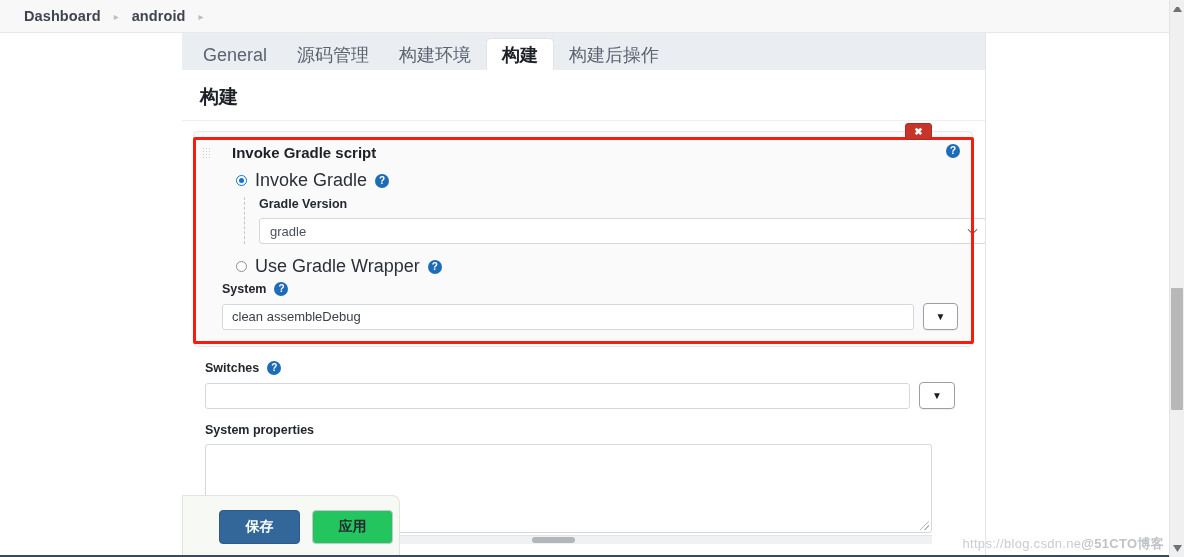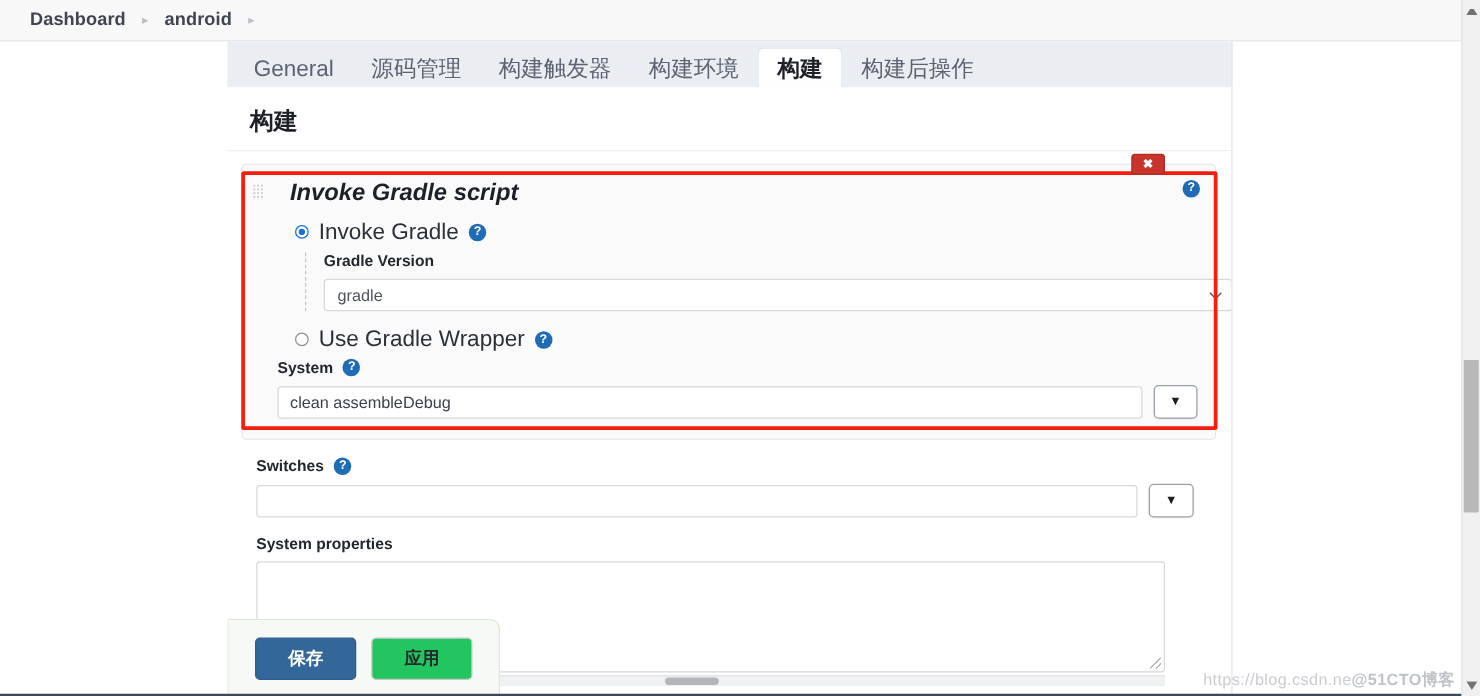"构建触发器" div.tab { html: <div>构建触发器</div> -> none }
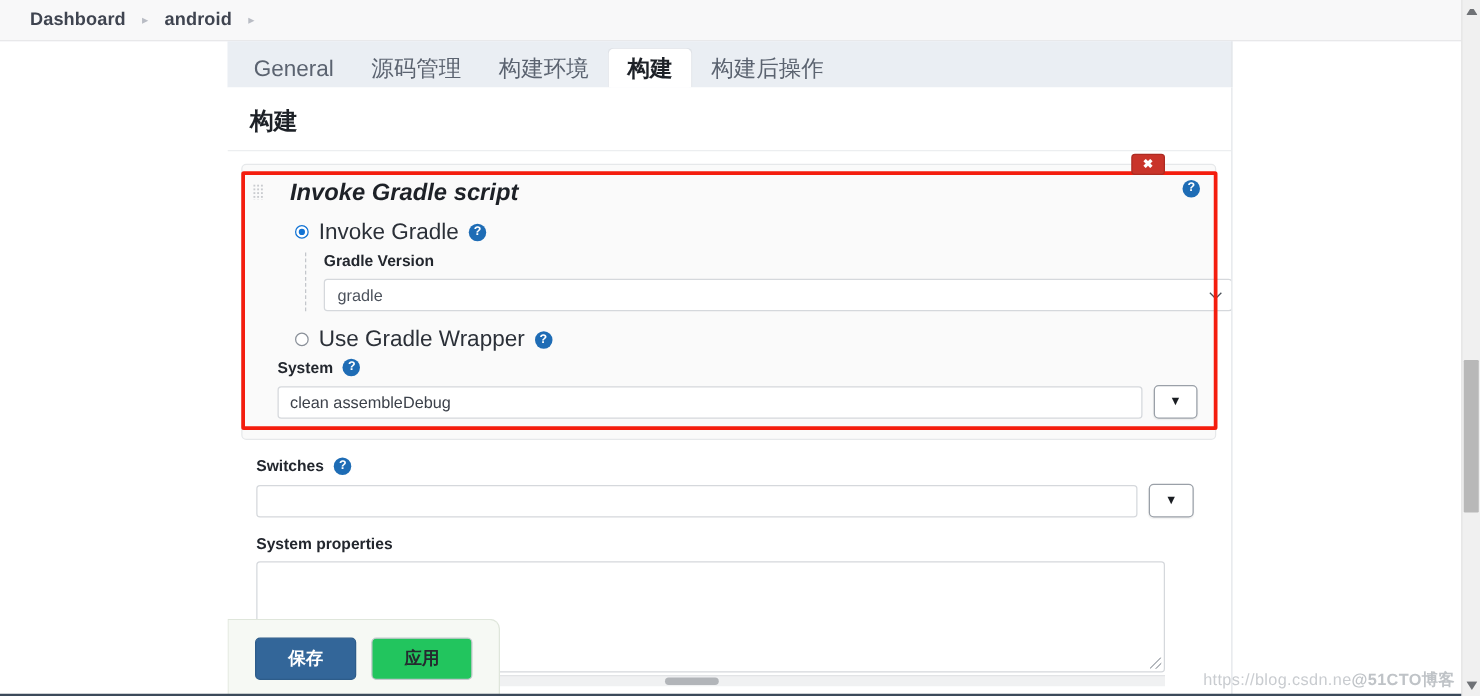"Invoke Gradle script" .builder-heading { font-size: 19px -> 15px; font-style: italic -> none }
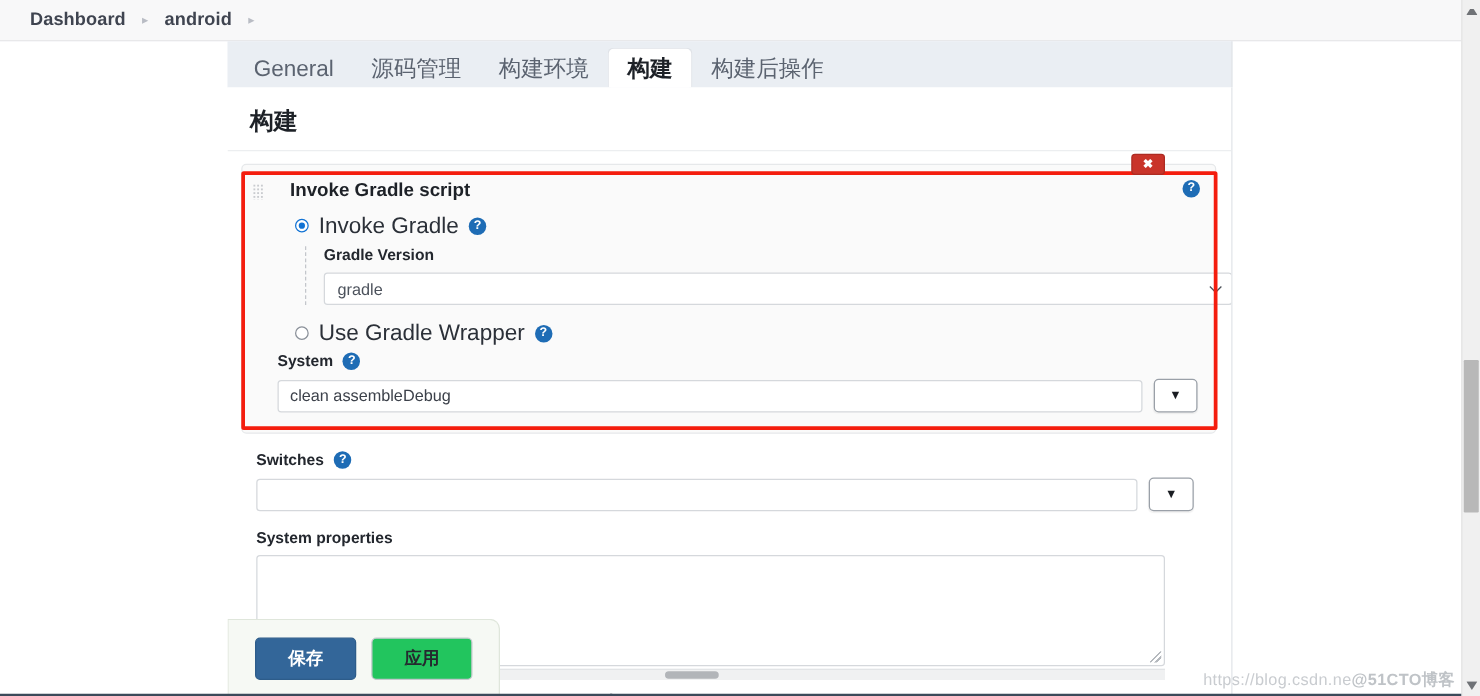"保存" .actionbar { padding-left: 21px -> 36px }
